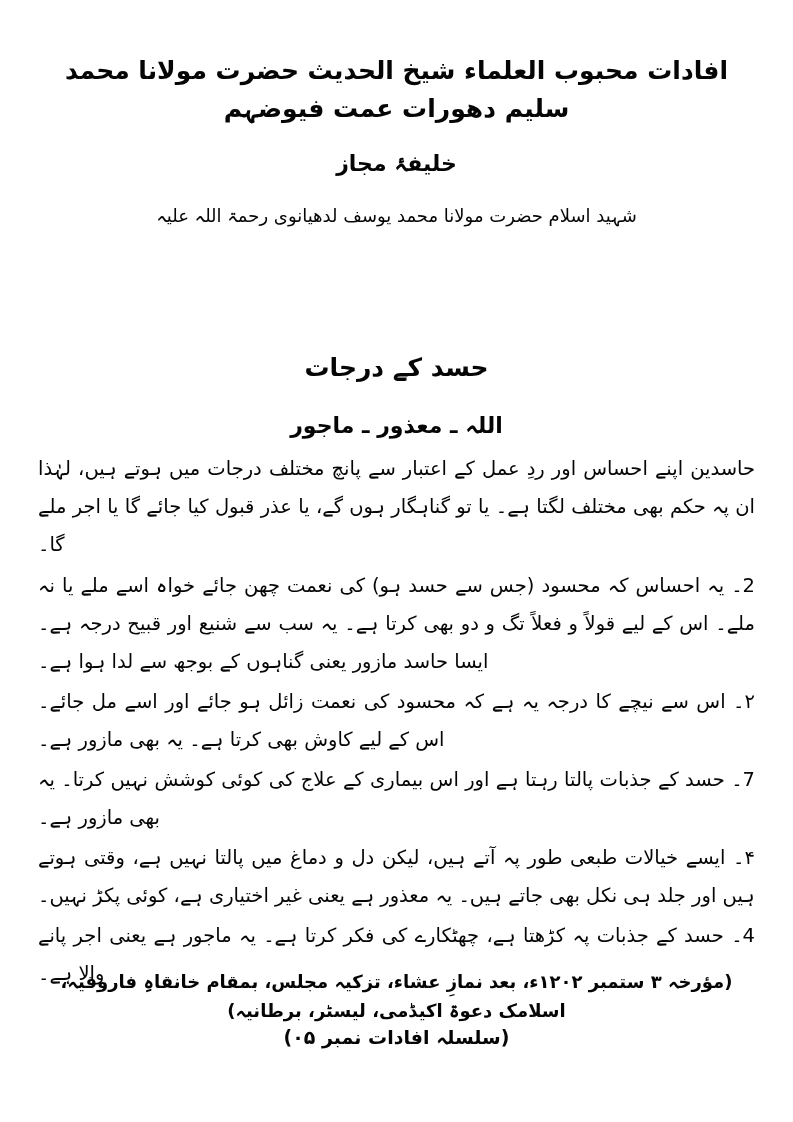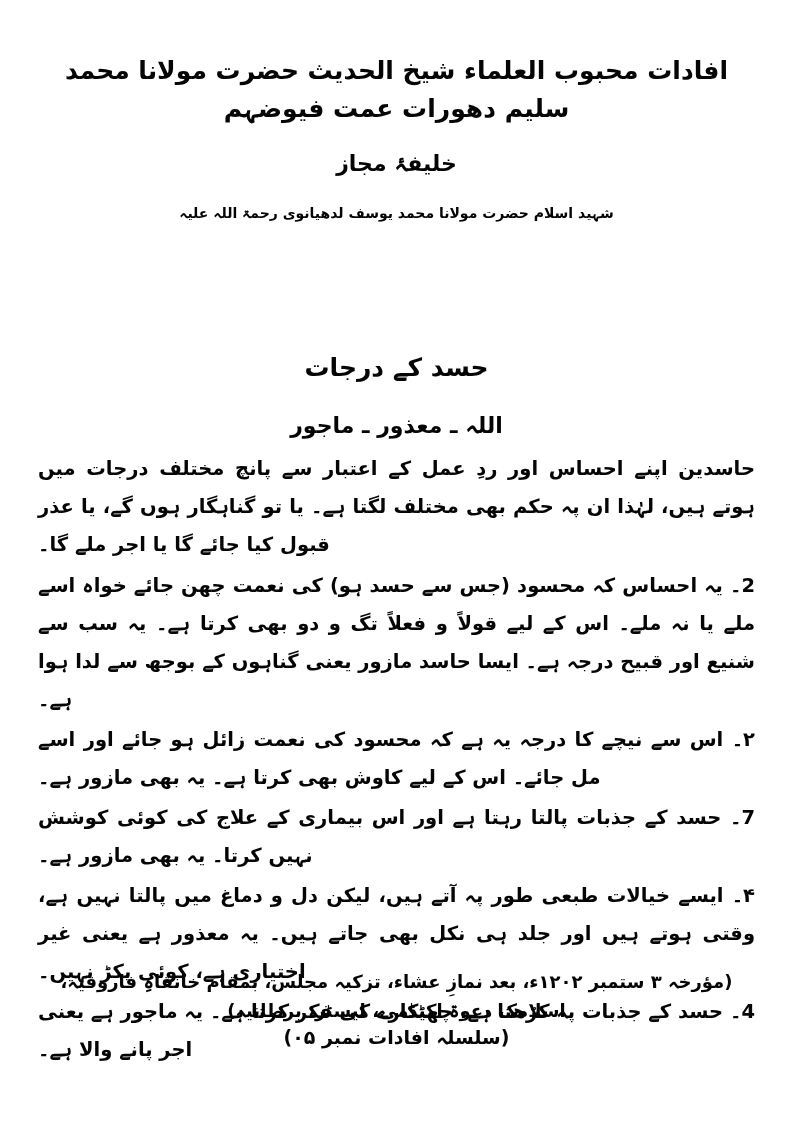"شہید اسلام حضرت مولانا محمد" .masthead-line-3 { font-size: 14px -> 18px; font-weight: 700 -> 400 }
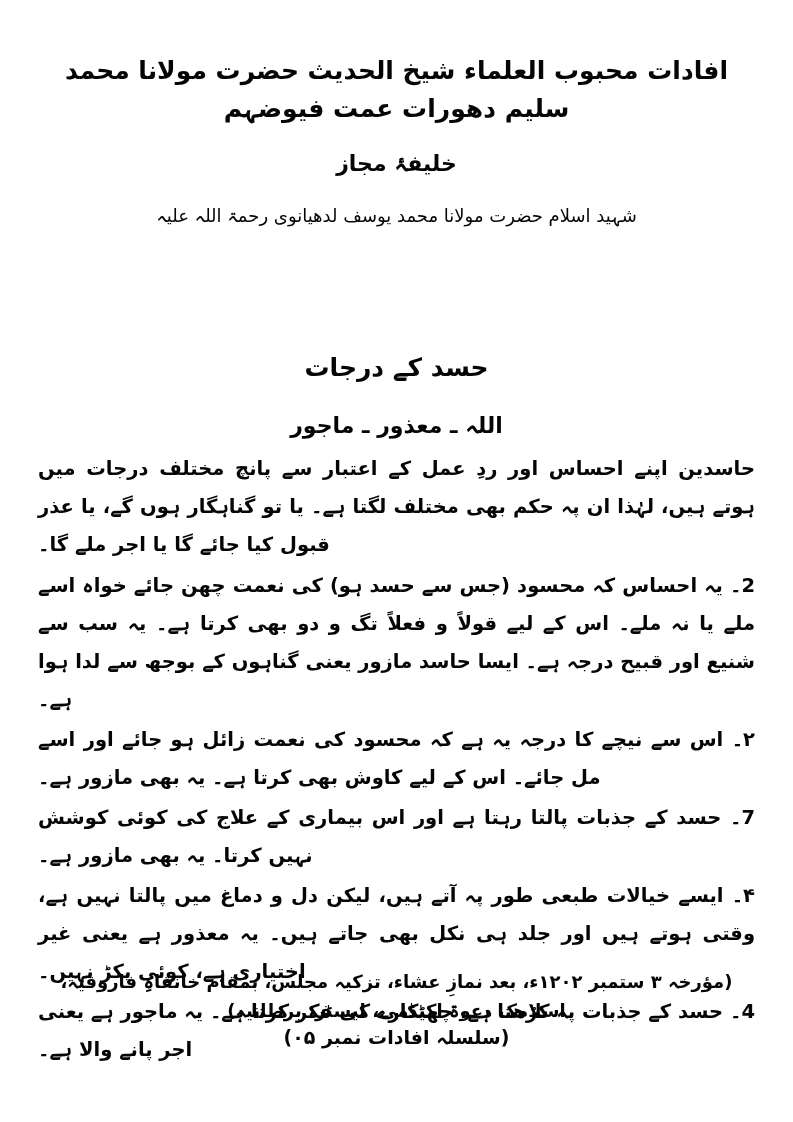"حاسدین اپنے احساس اور ردِ" .para { font-weight: 700 -> 400 }
